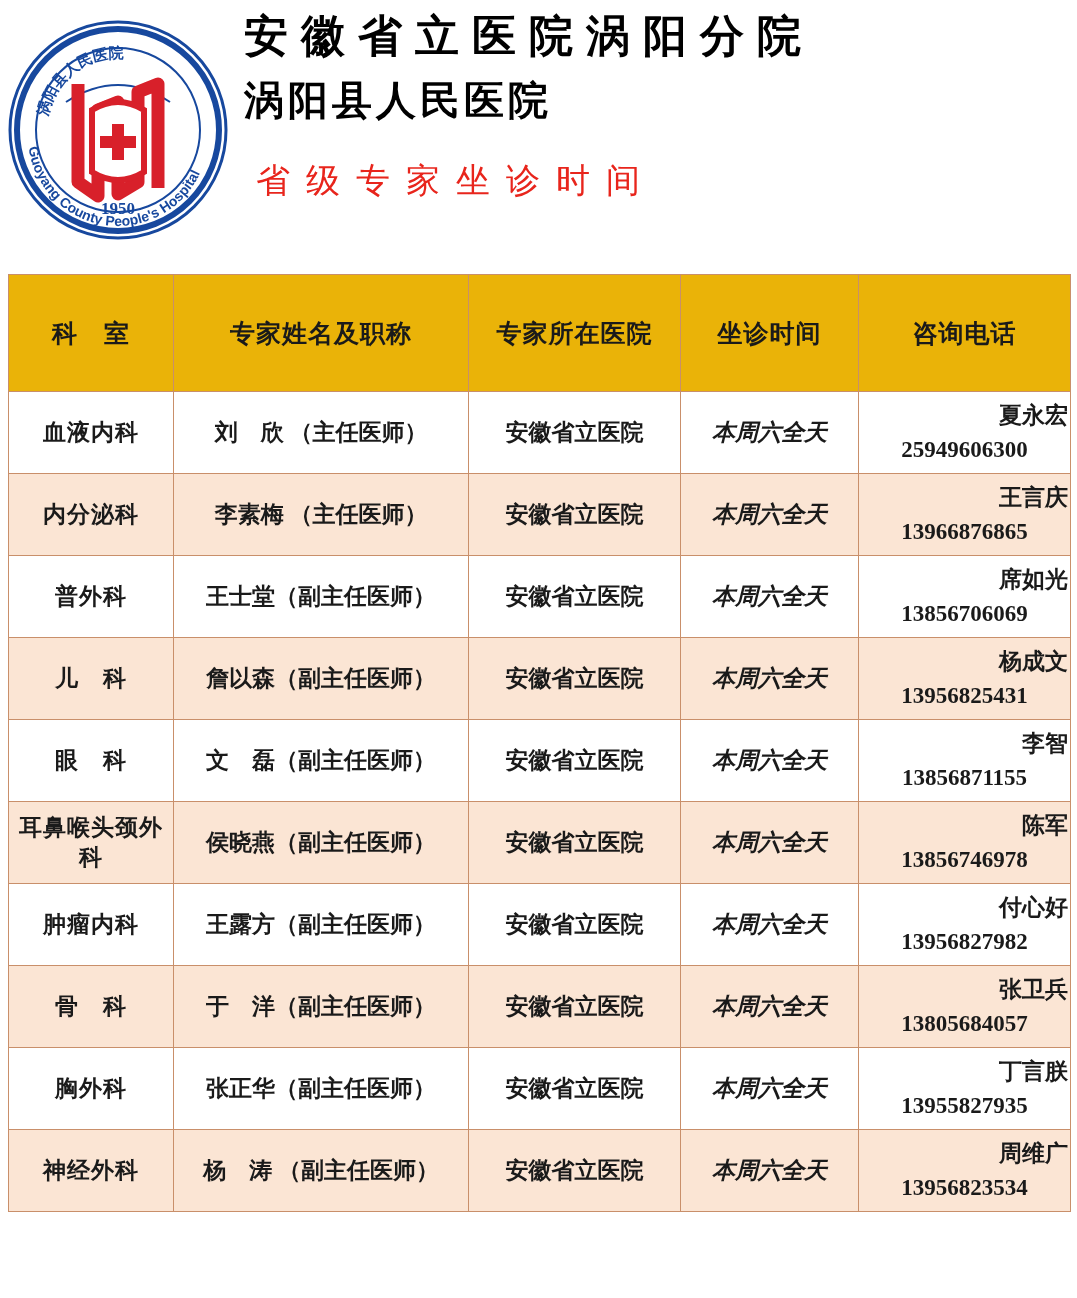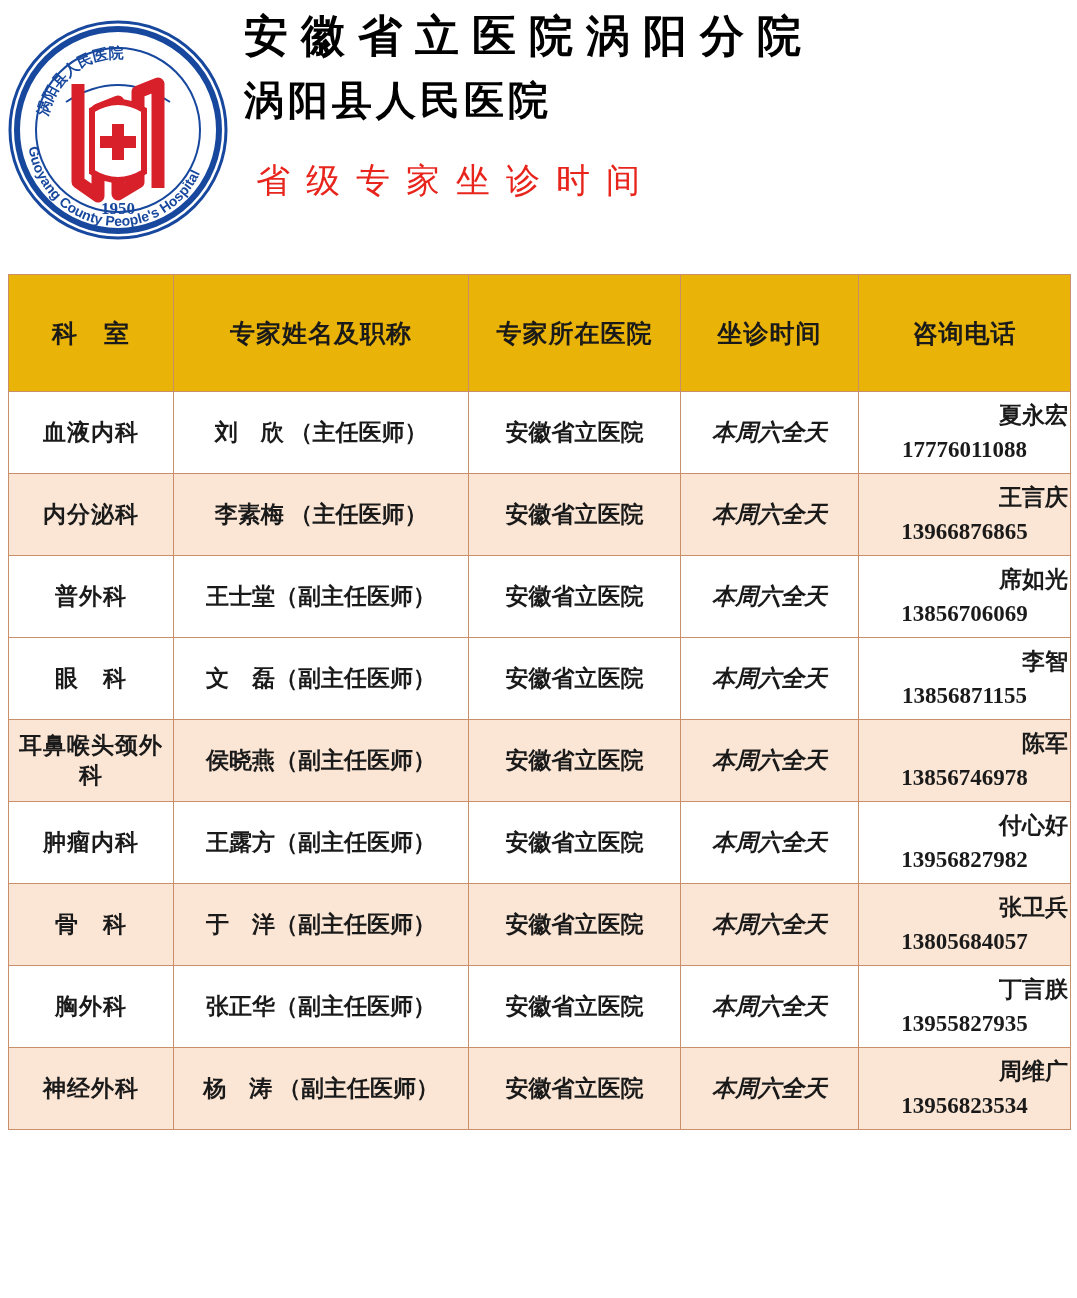"17776011088" span.phone-num { text: 17776011088 -> 25949606300 }
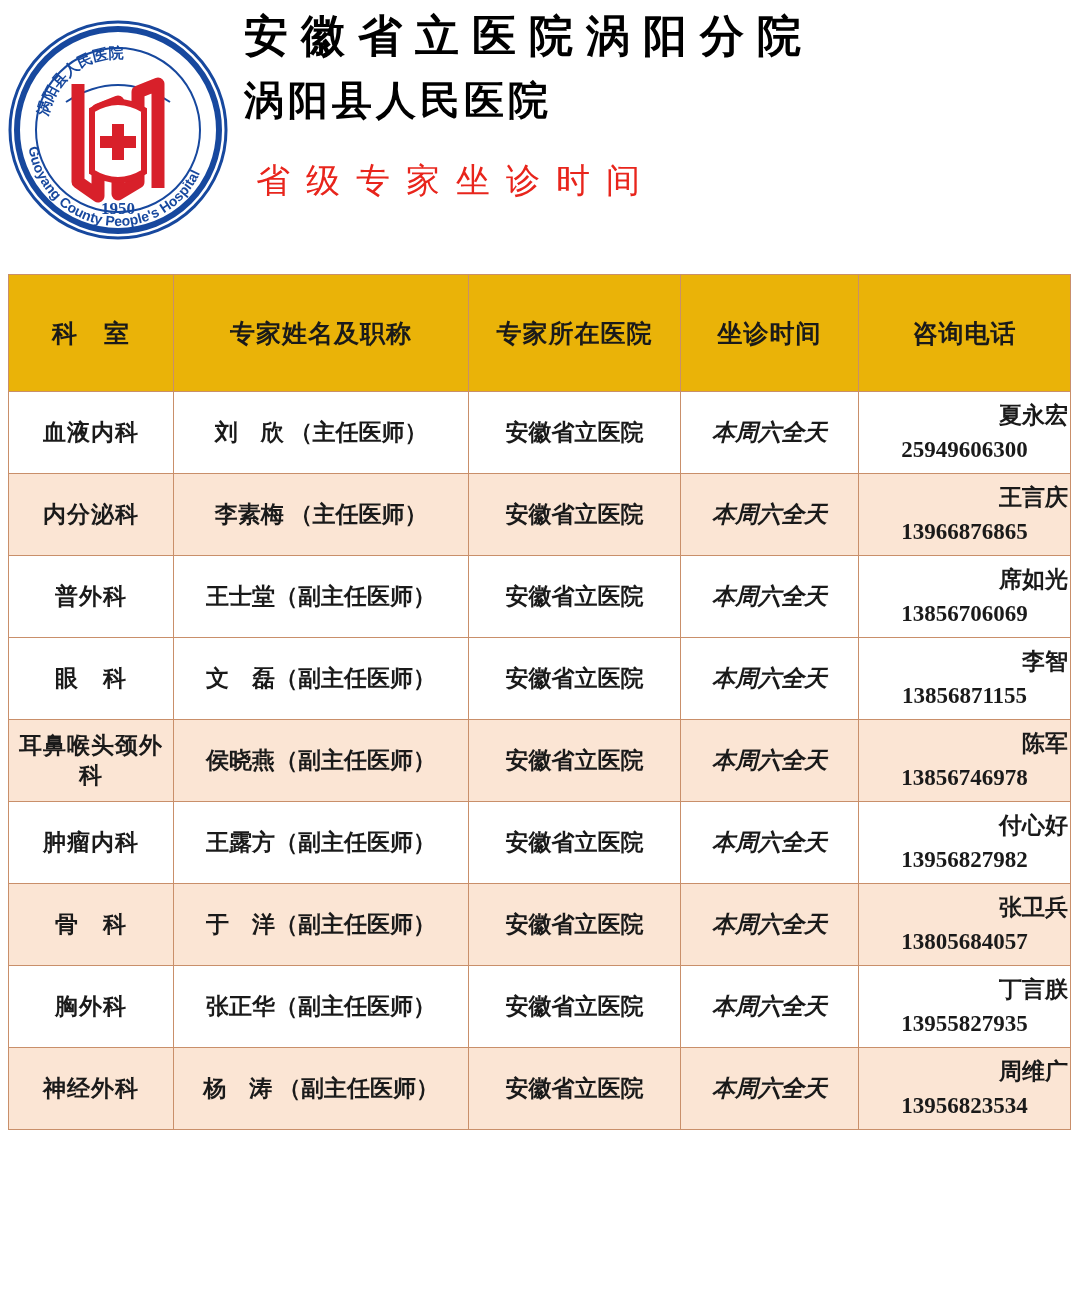"儿 科" tr.alt { html: none -> <tr> <td>儿 科</td> <td>詹以森（副主任医师）</td> <td>安徽省立医院</td> <td>本周六全天</td> <td> <span>杨成文</span> <span>13956825431</span> </td> </tr> }
